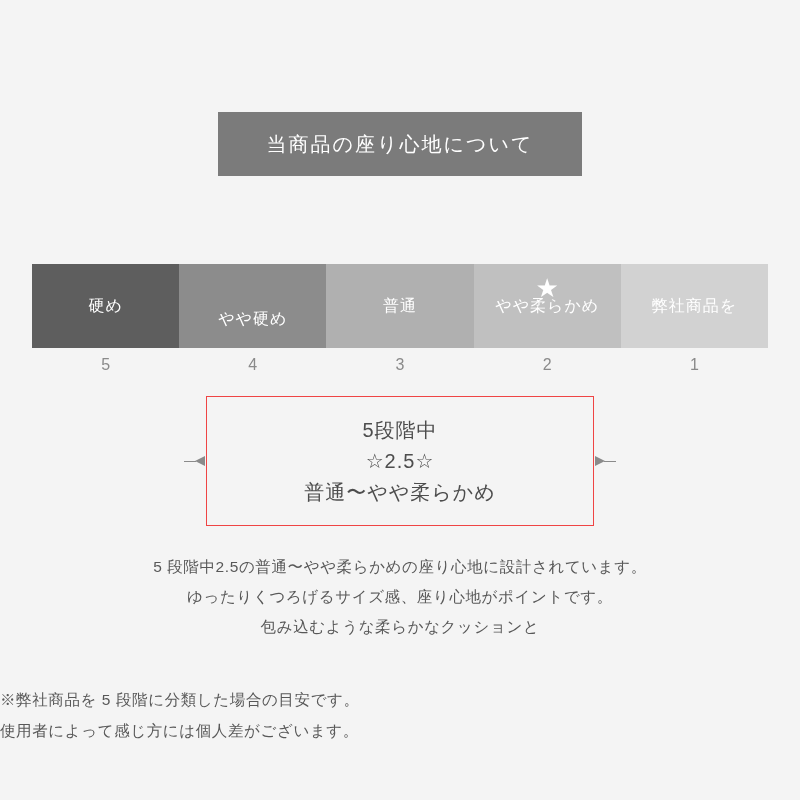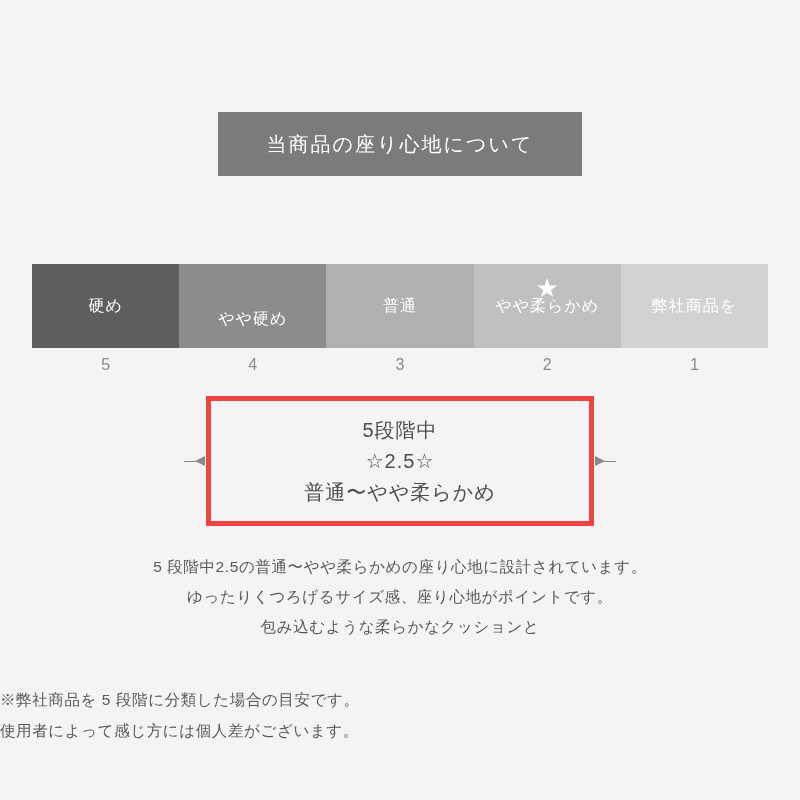"5段階中" .summary-box { border: 5px solid #ef4444 -> 1px solid #ef4444 }
